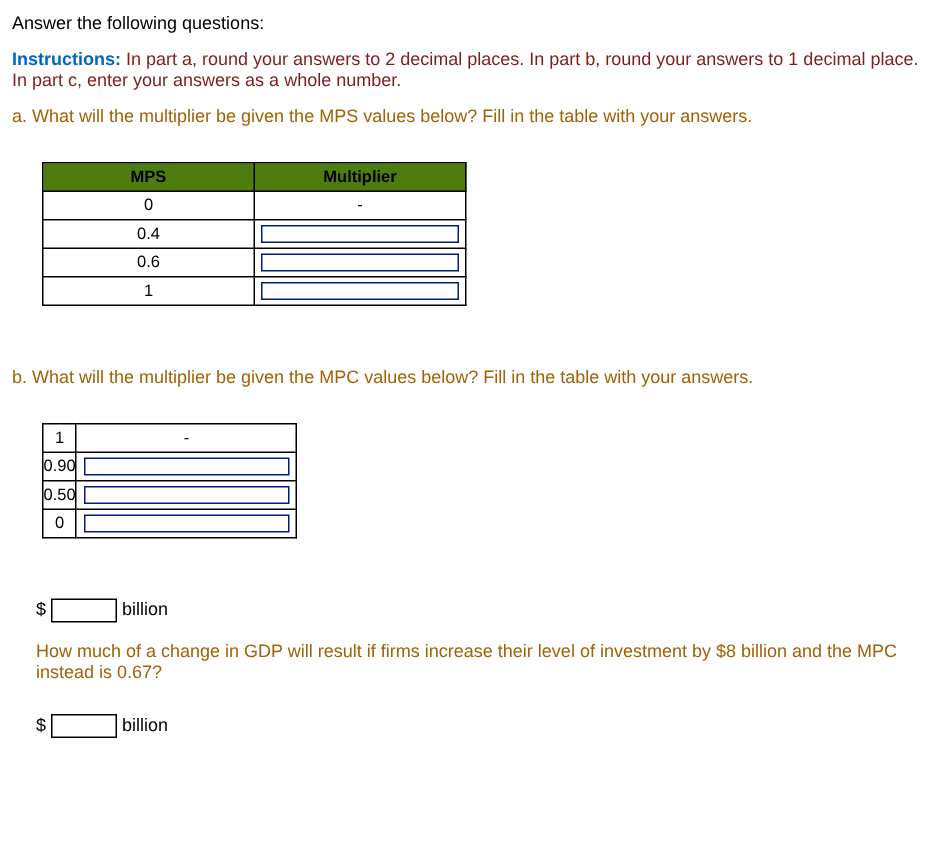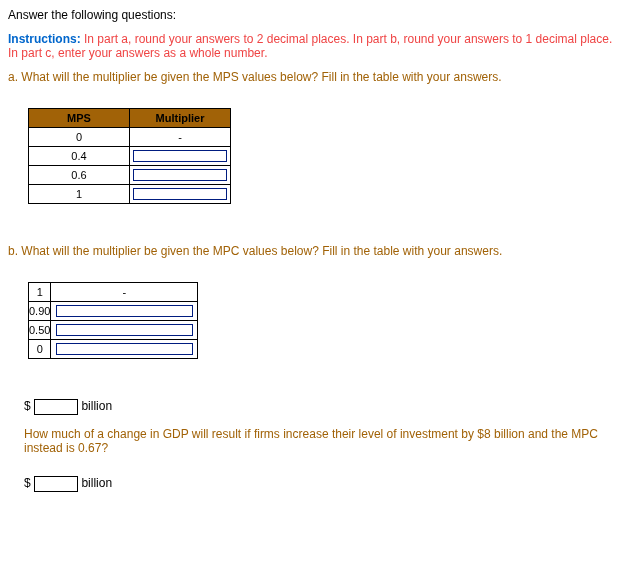"In part a, round your" .instructions-text { color: #ef4444 -> #7f1d1d }
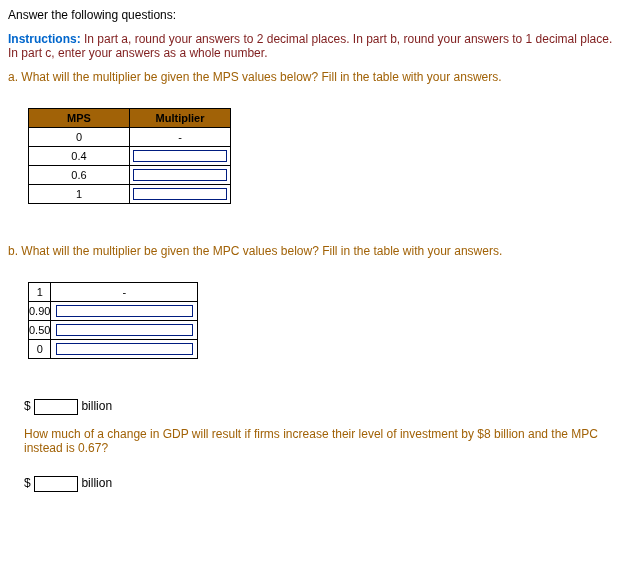"MPS" th { background: #a16207 -> #4d7c0f; padding: 3px 0 -> 3px 20px }
